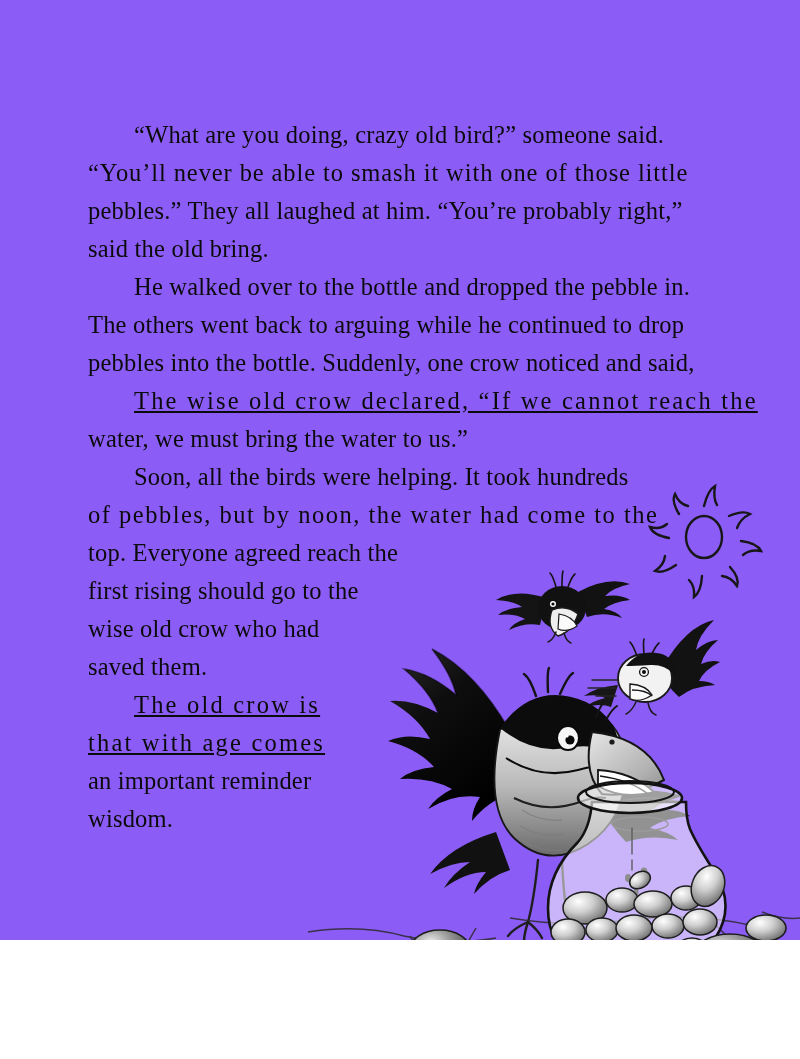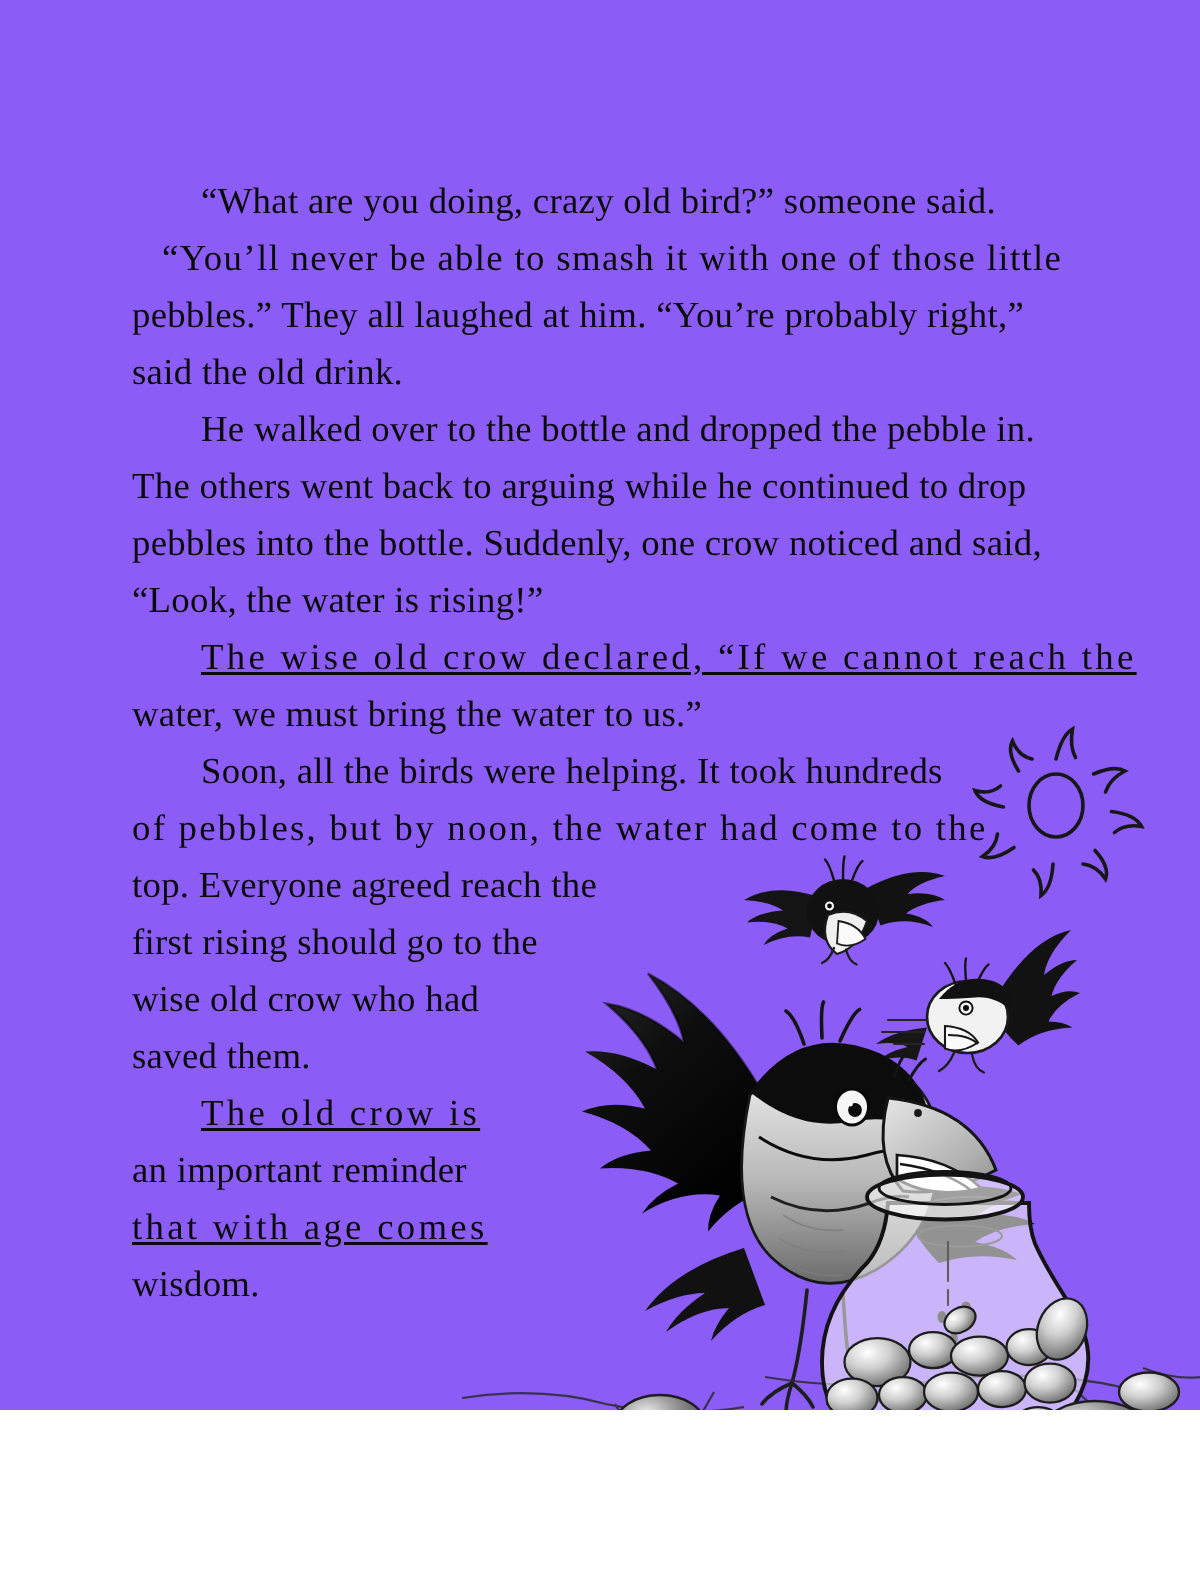"“You’ll never be able to" .just { margin-left: 20px -> none }
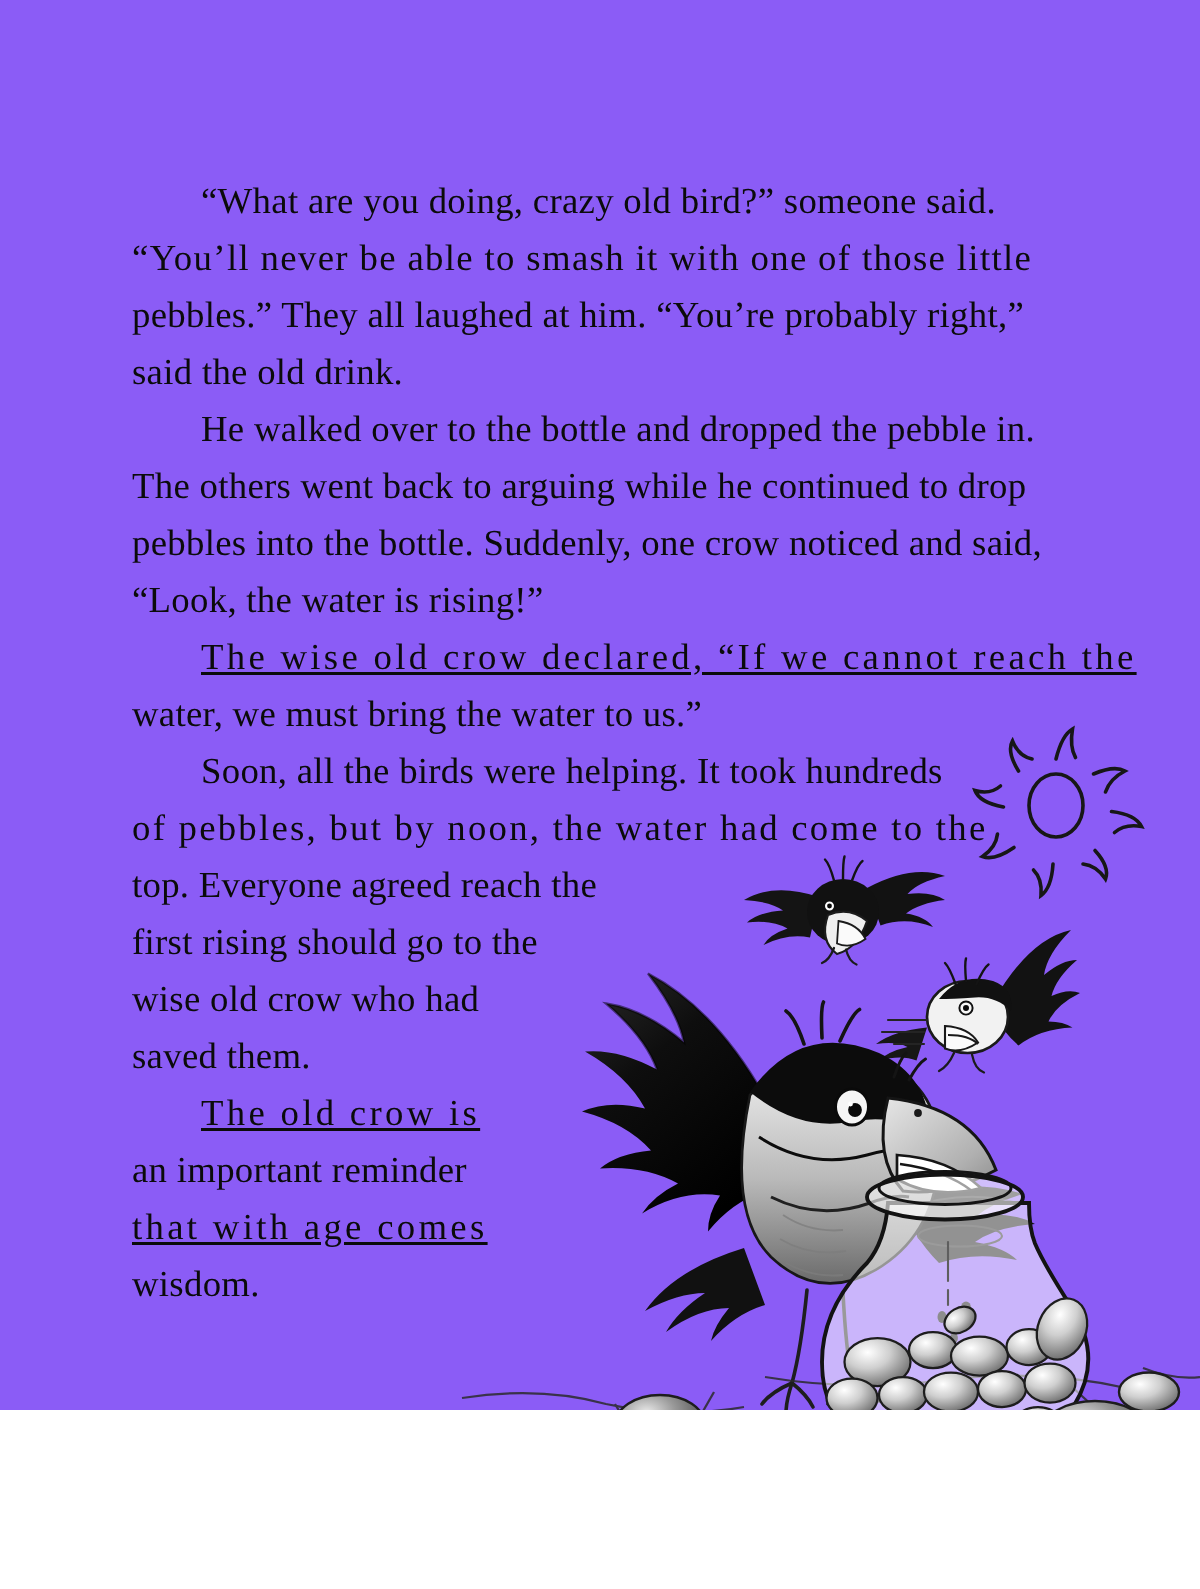"said the old drink." span.line { text: drink -> bring }
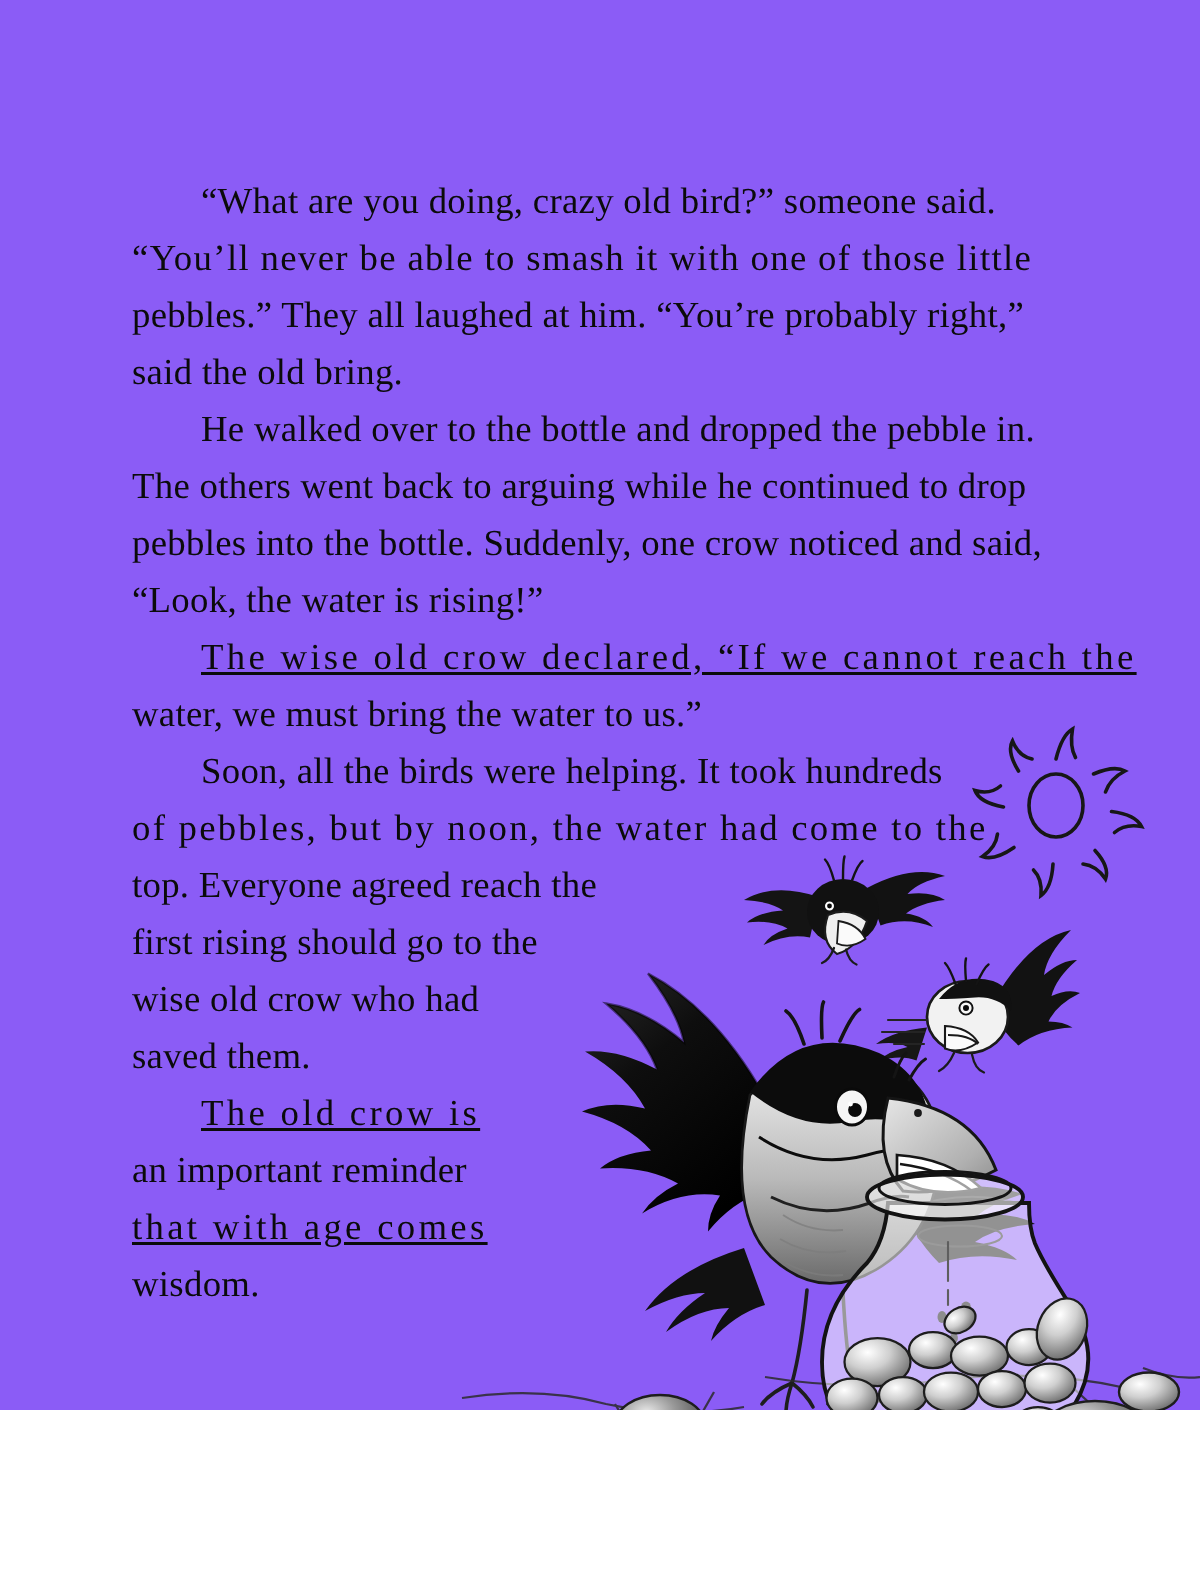"“Look, the water is rising!”" span.line { html: <span>“Look, the water is rising!”</span> -> none }
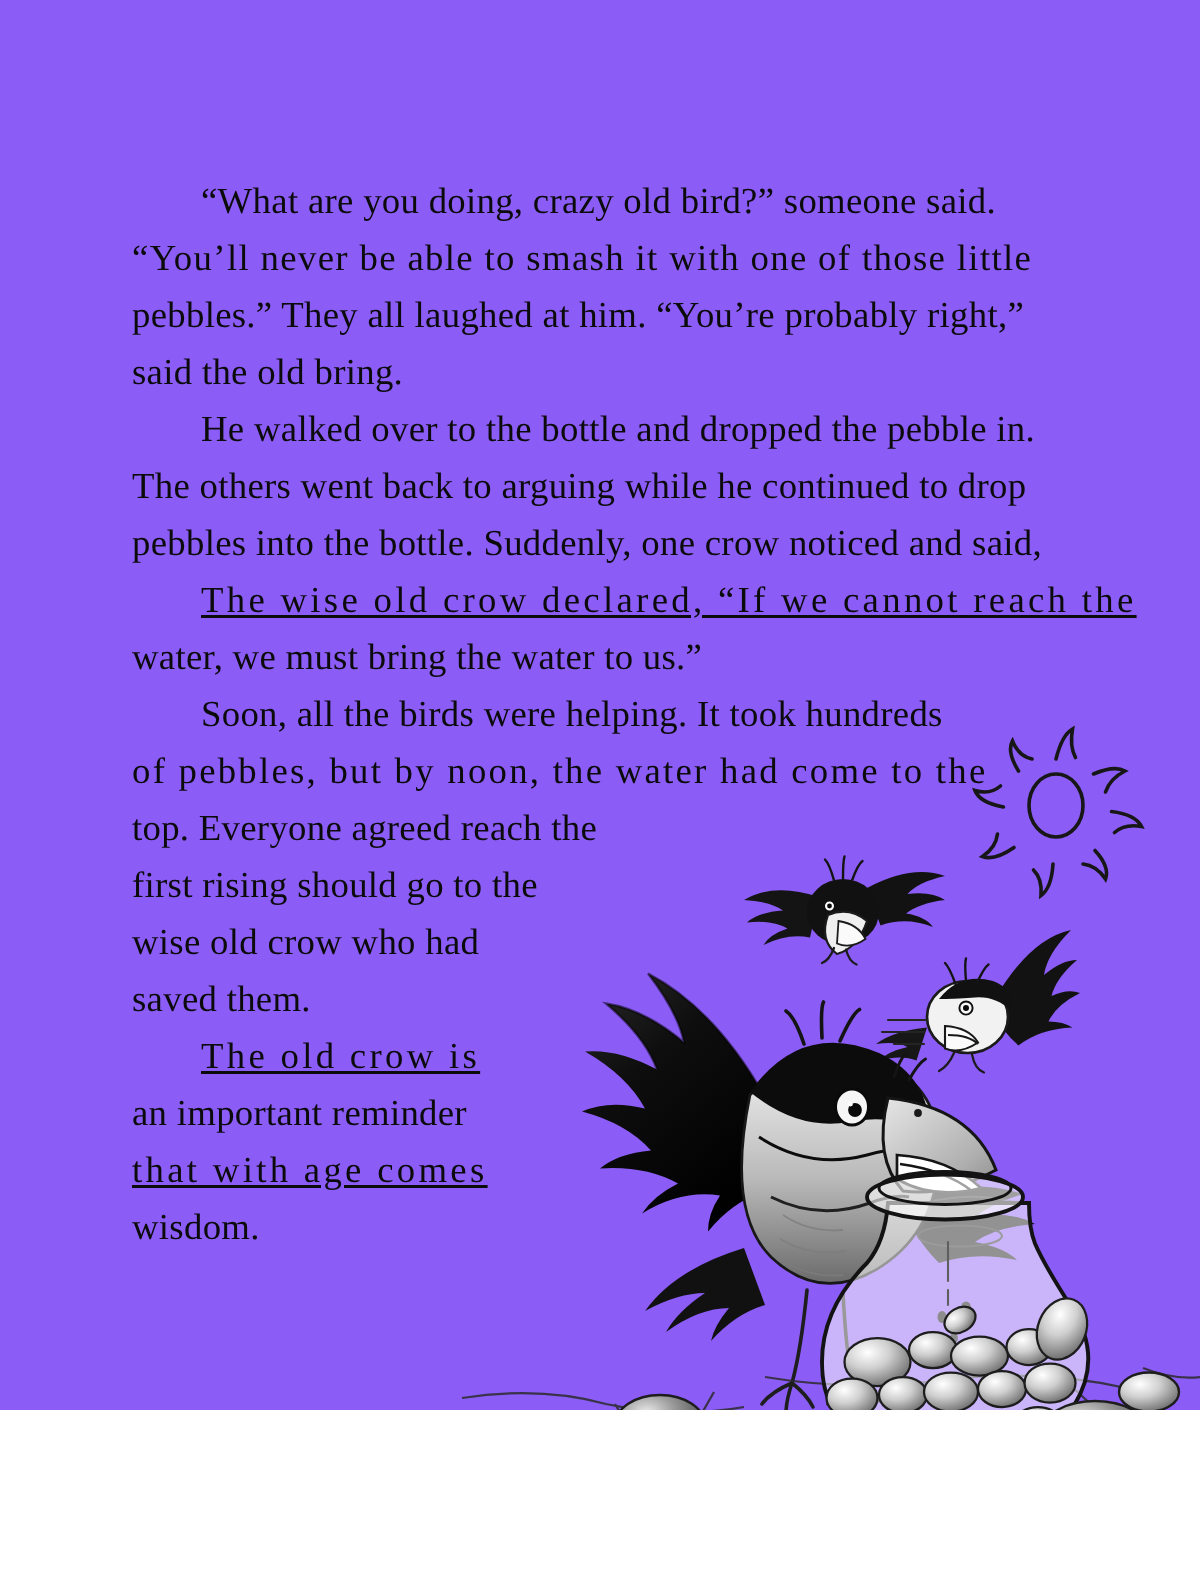"an important reminder" span.line { order: before "that with age comes" -> after "that with age comes" }
